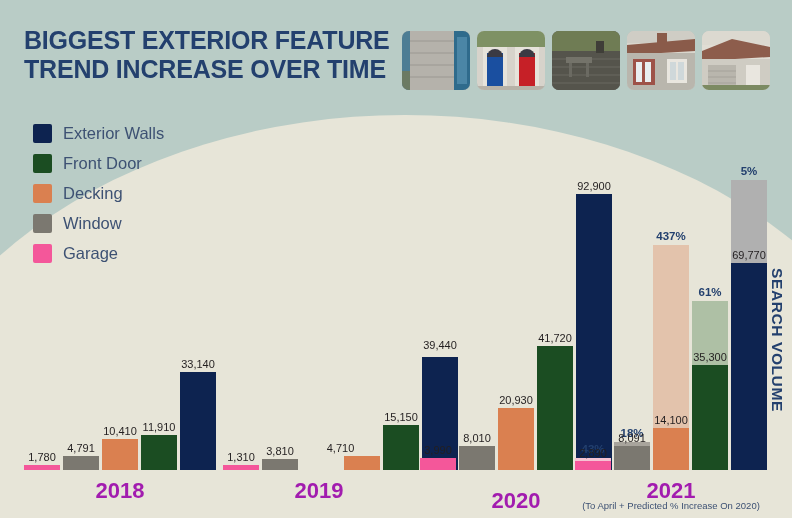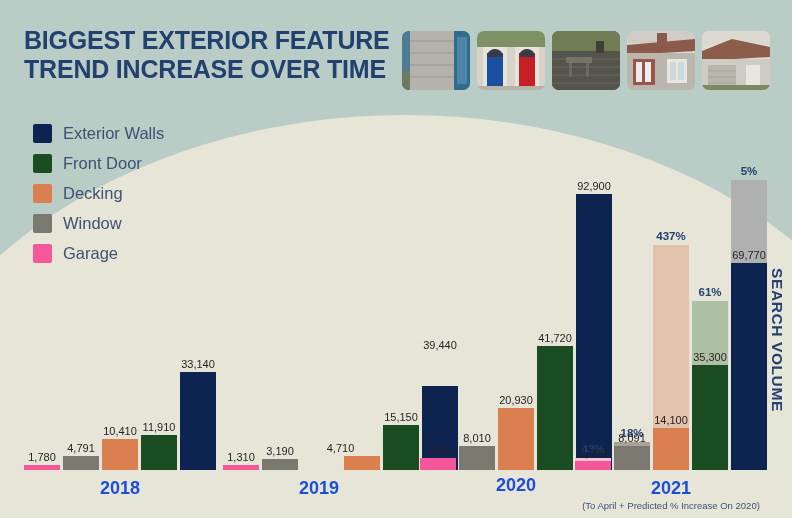"39,440" div.bar-wrap { height: 84px -> 113px }
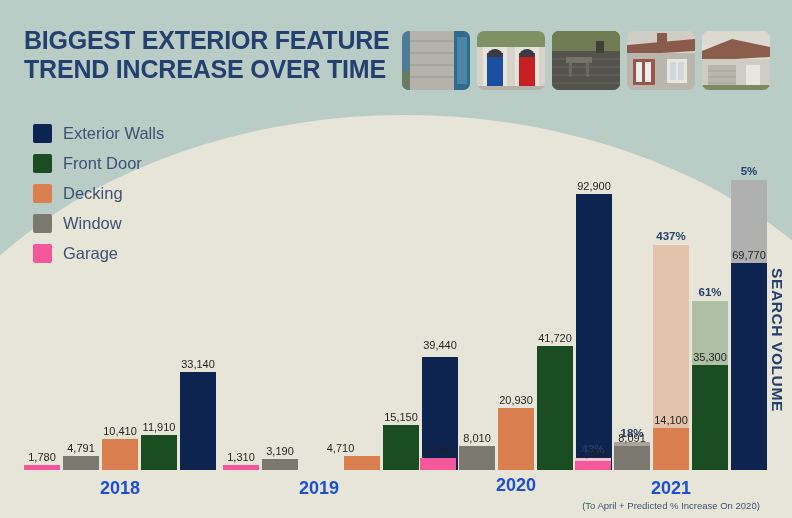"3,190" div.vlabel { text: 3,190 -> 3,810 }
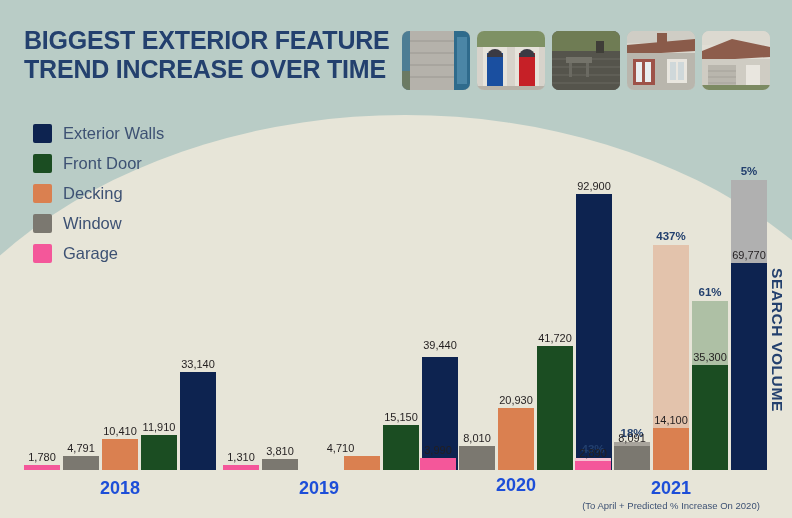"2018" .year { color: #1d4ed8 -> #a21caf; font-size: 18px -> 22px }
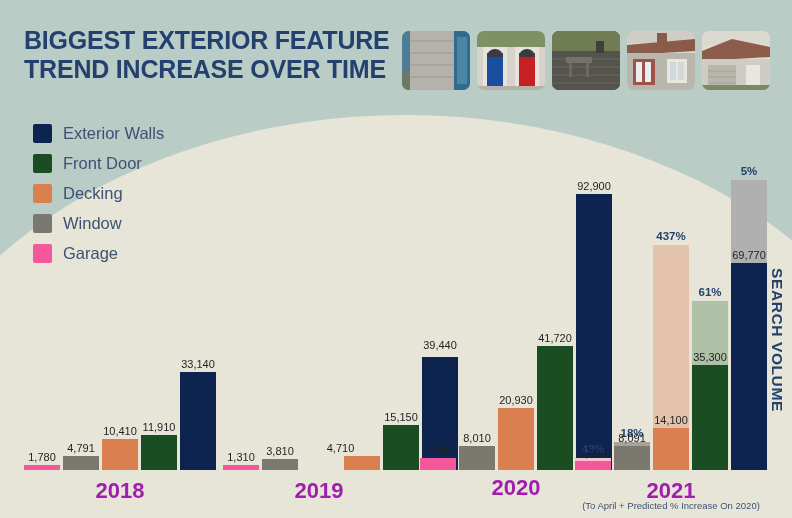"2020" div.year { margin-top: 5px -> 18px }
